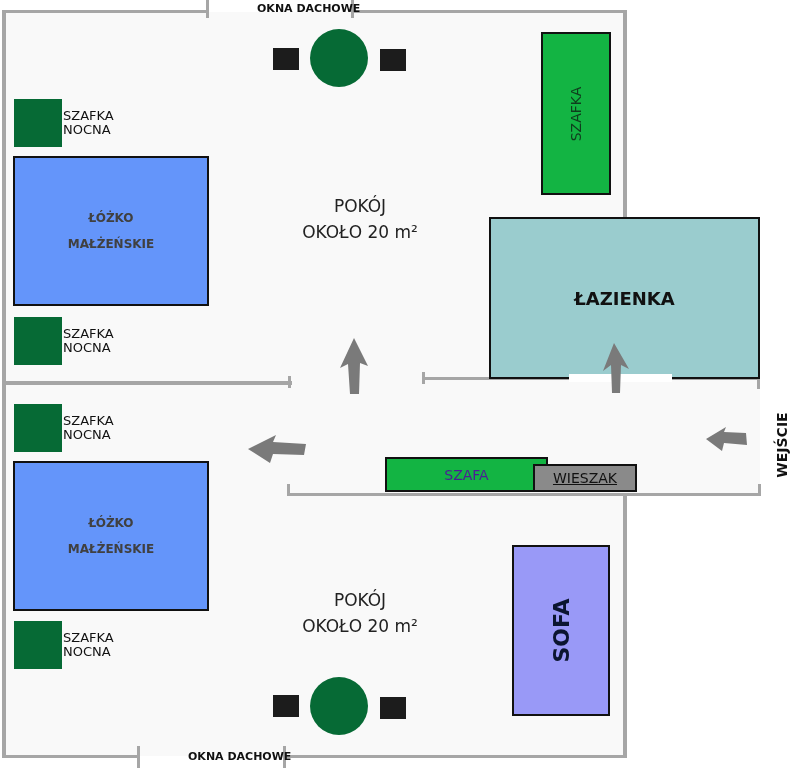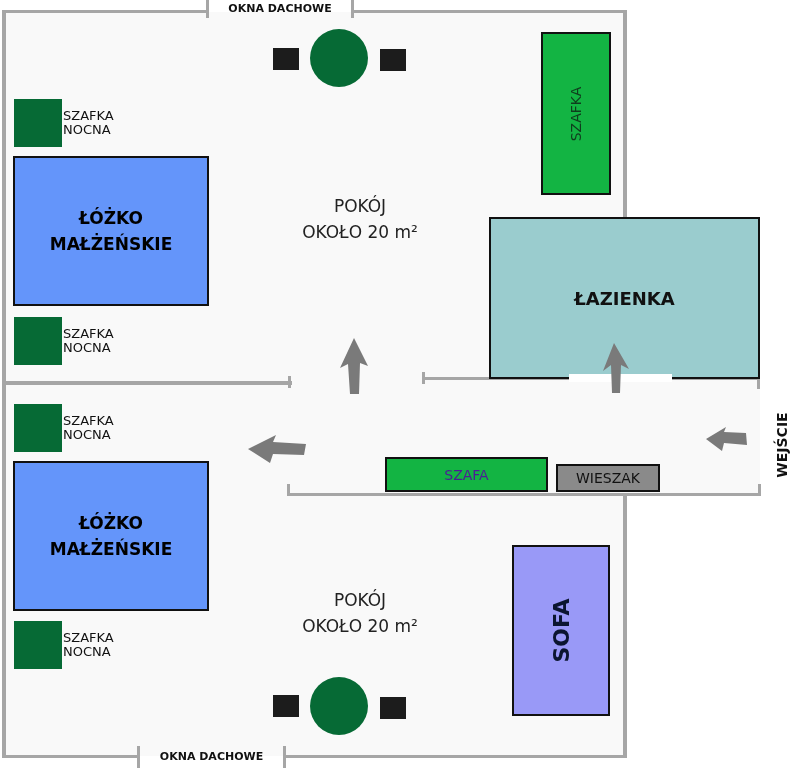"OKNA DACHOWE" .win-label { padding-left: none -> 48px; text-align: center -> none }
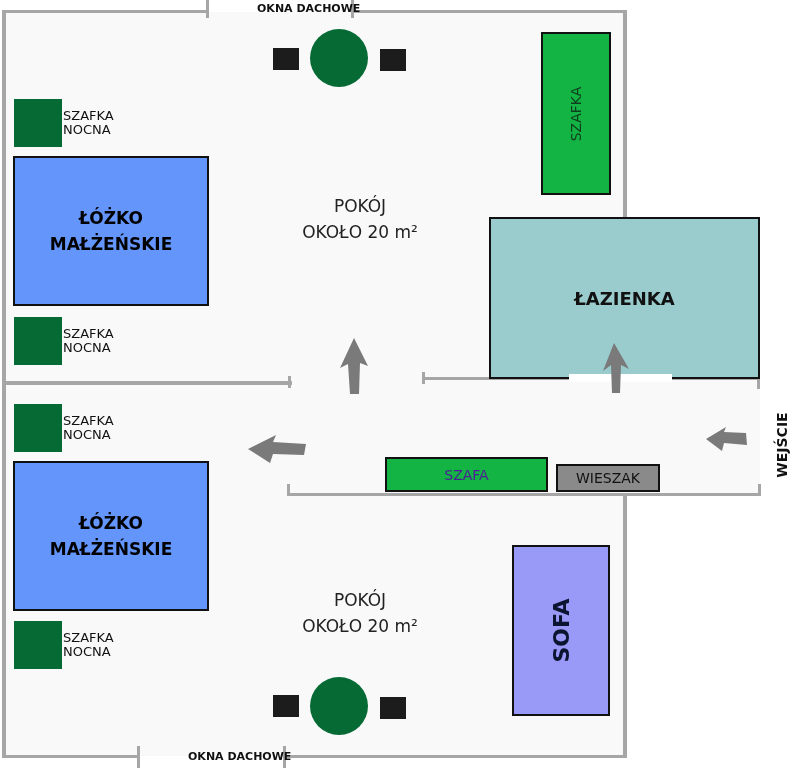"ŁÓŻKO" .bed { color: #000000 -> #404040; font-size: 17px -> 12px }
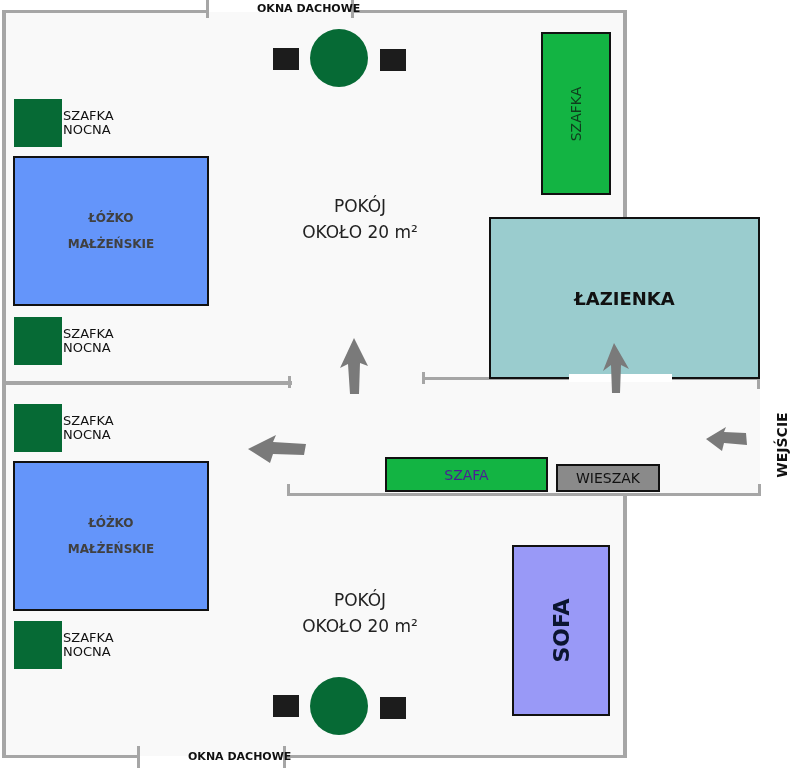"WIESZAK" div.abs { left: 556px -> 533px; text-decoration: none -> underline }
